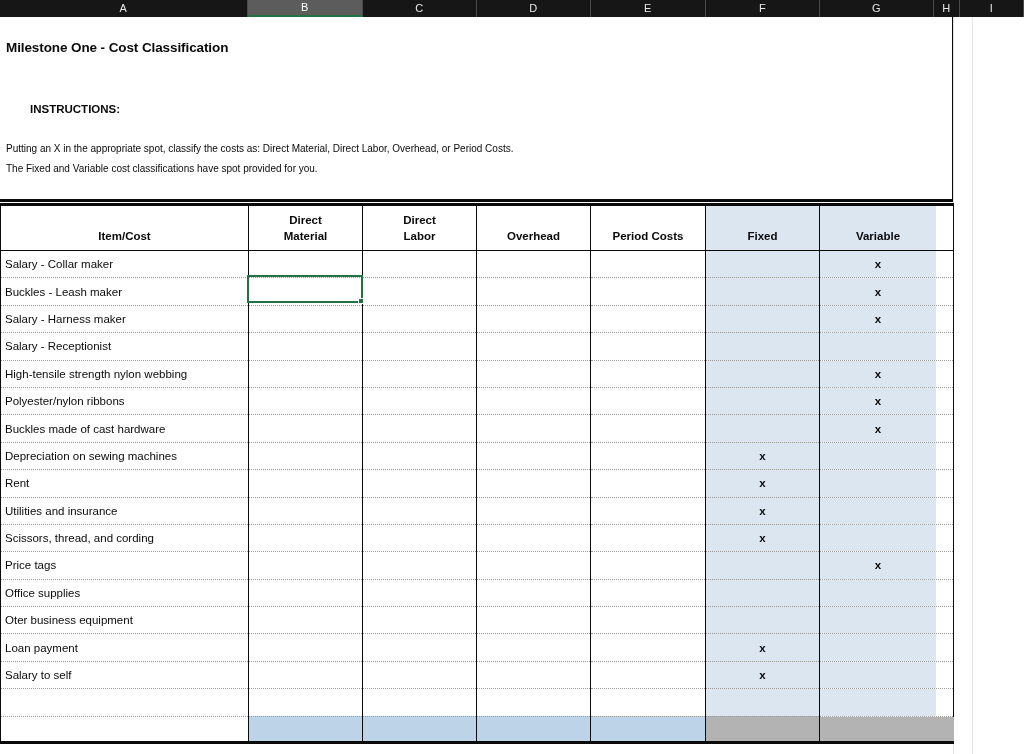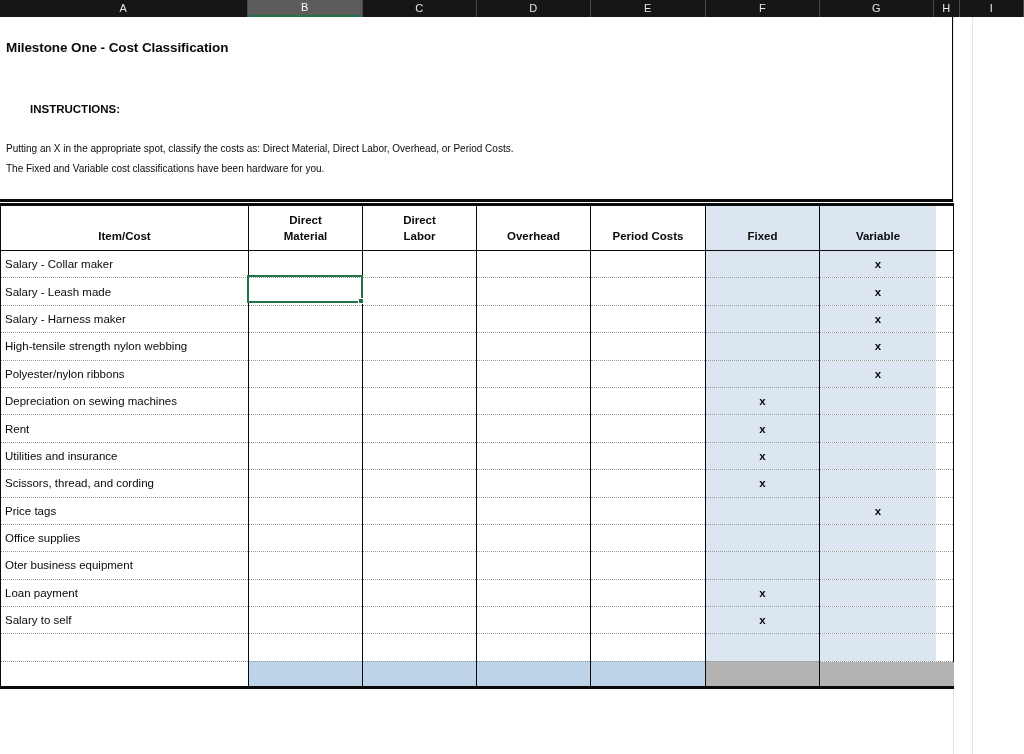"The Fixed and Variable cost" div.instr-line { text: been hardware -> spot provided }
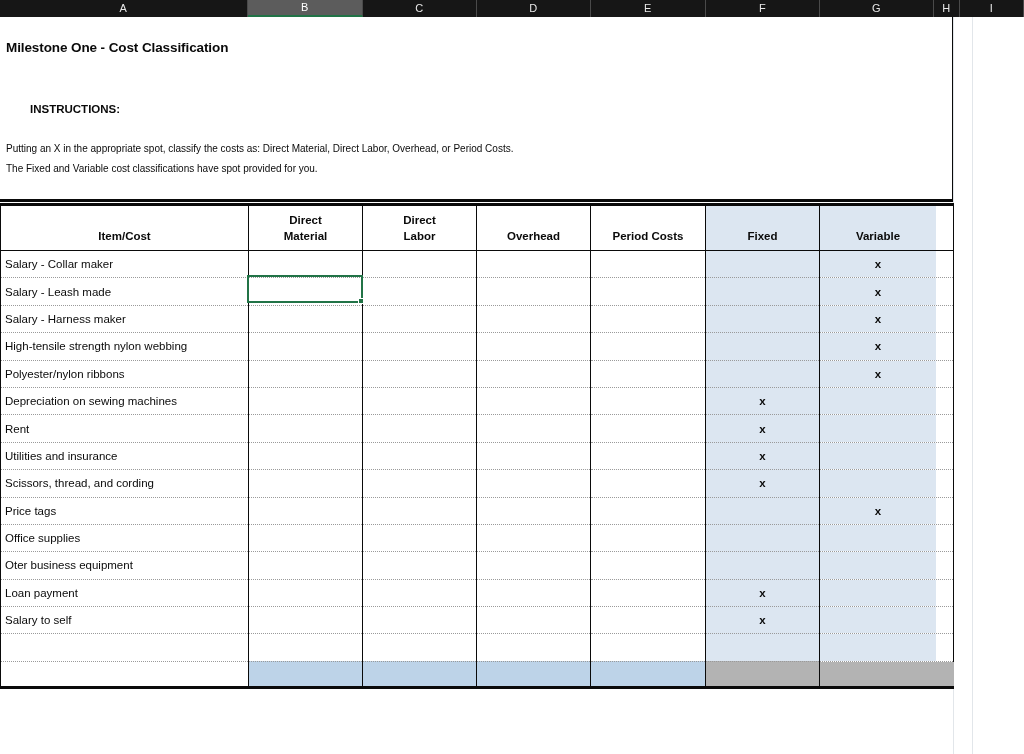"Salary - Leash made" td.item { text: Salary - Leash made -> Buckles - Leash maker }
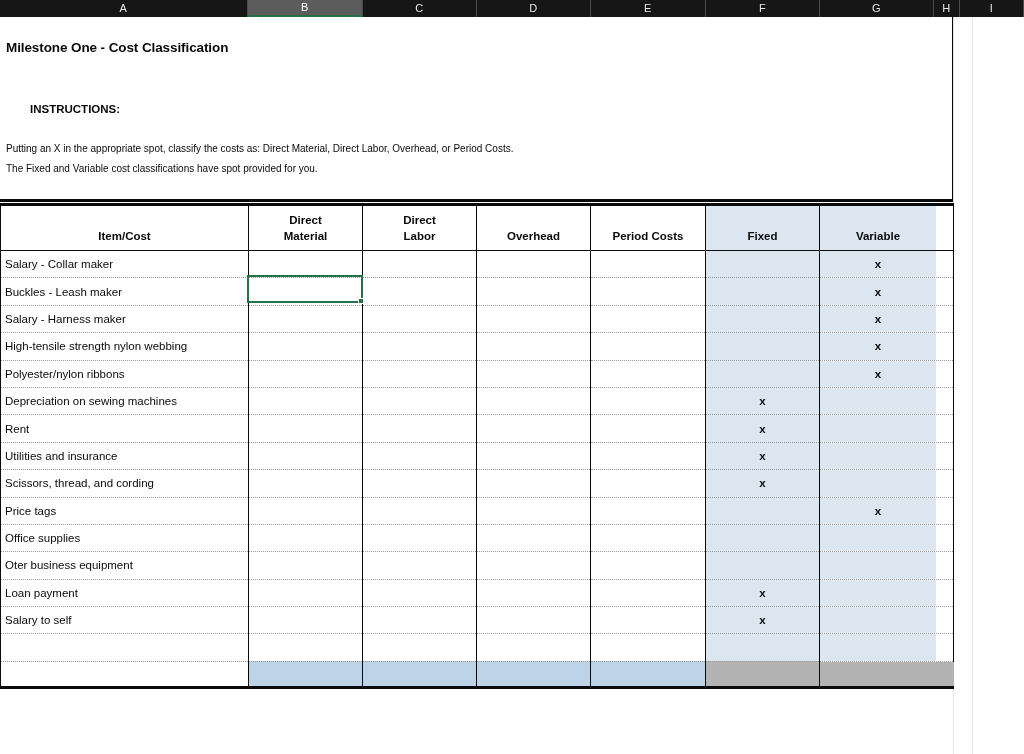"Salary - Receptionist" tr { html: none -> <tr> <td>Salary - Receptionist</td> <td><span></span></td> <td><span></span></td> <td><span></span></td> <td><span></span></td> <td><span></span></td> <td> <span></span> <span></span> </td> </tr> }
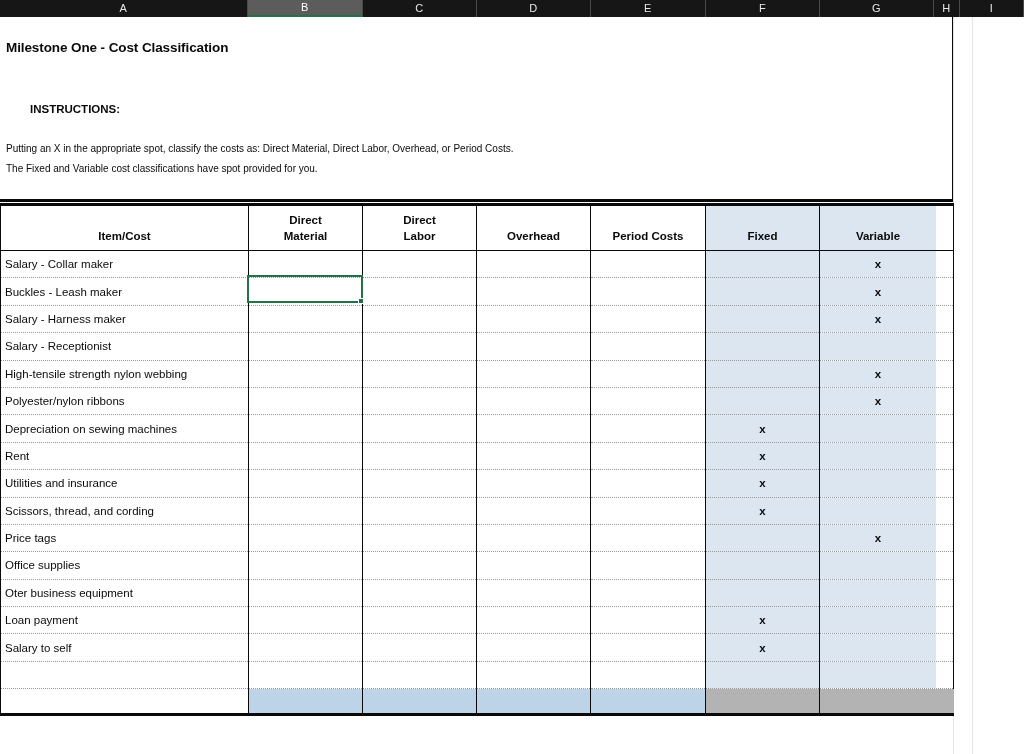"Buckles made of cast hardware" tr { html: none -> <tr> <td>Buckles made of cast hardware</td> <td><span></span></td> <td><span></span></td> <td><span></span></td> <td><span></span></td> <td><span></span></td> <td> <span></span> <span>x</span> </td> </tr> }
